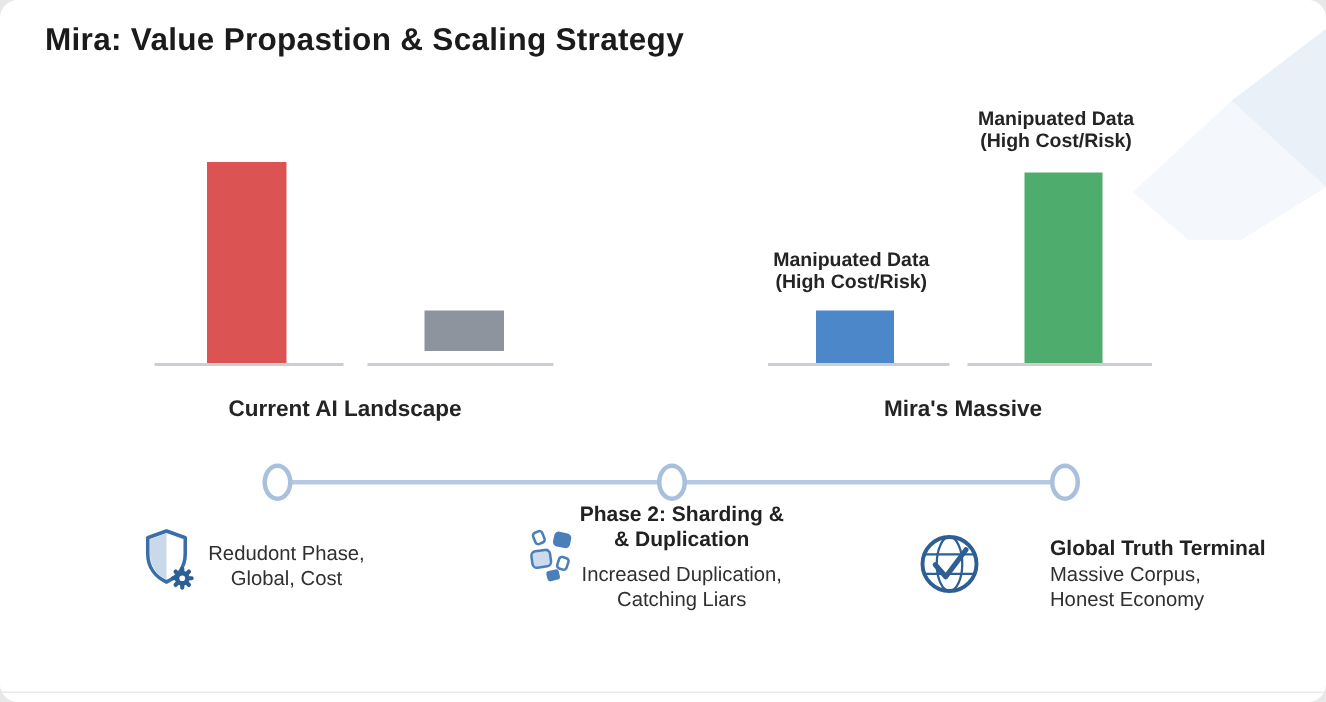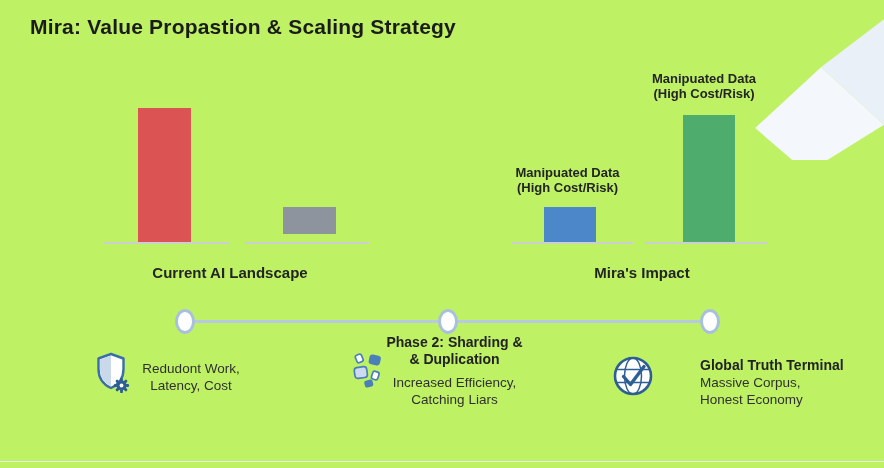"Mira: Value Propastion & Scaling" .slide { background: #bef264 -> #ffffff; border-radius: none -> 12px }
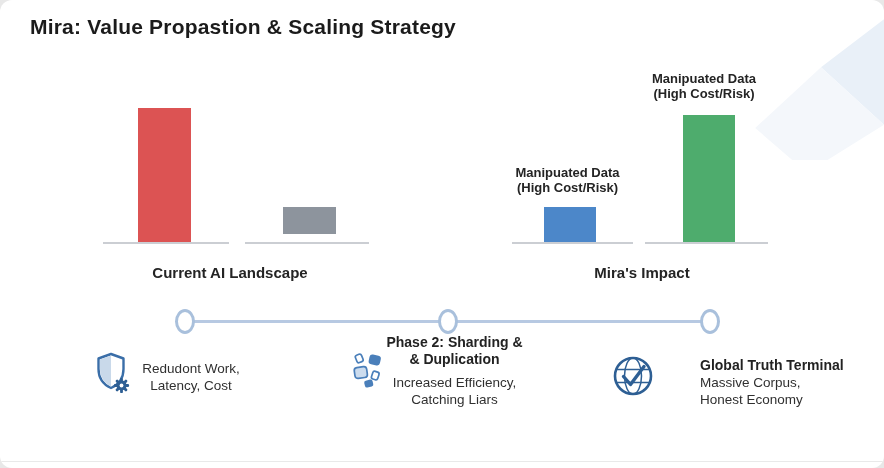"Mira's Impact" div.chart-label { text: Impact -> Massive }
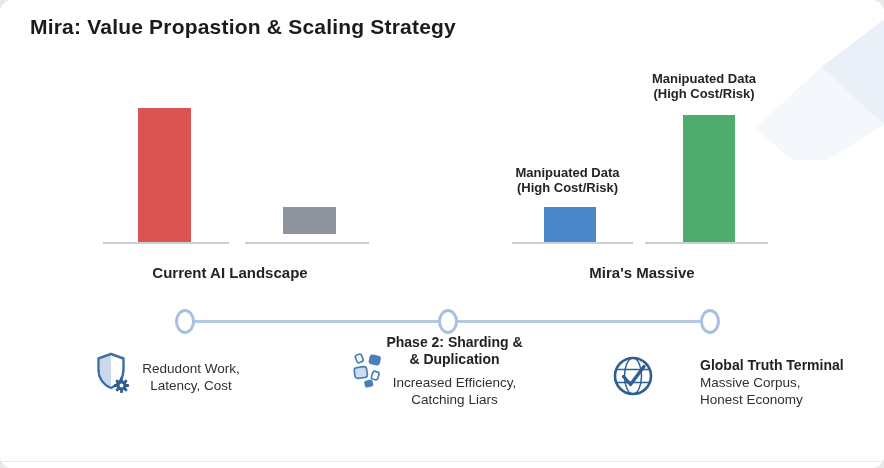"Redudont Work," div.s { text: Work -> Phase }
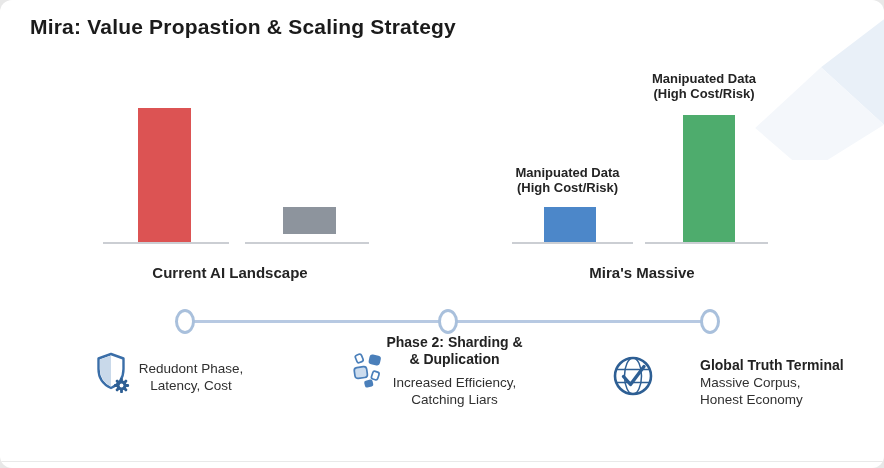"Latency, Cost" div.s { text: Latency -> Global }
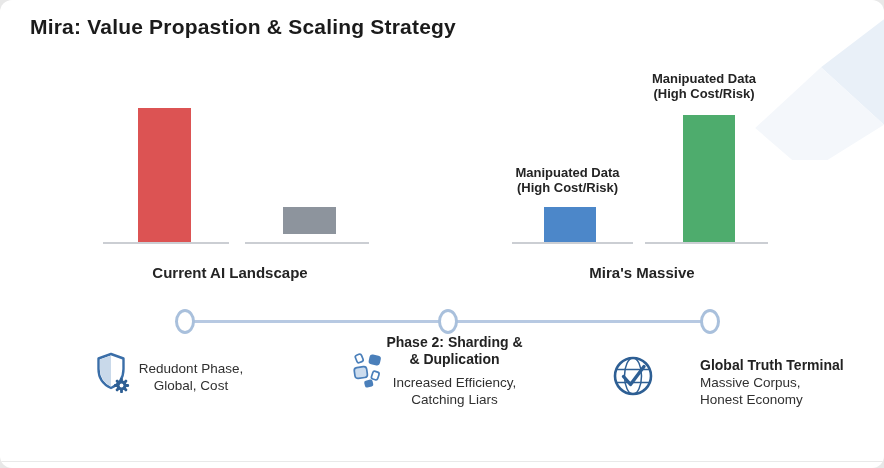"Increased Efficiency," div.s { text: Efficiency -> Duplication }
